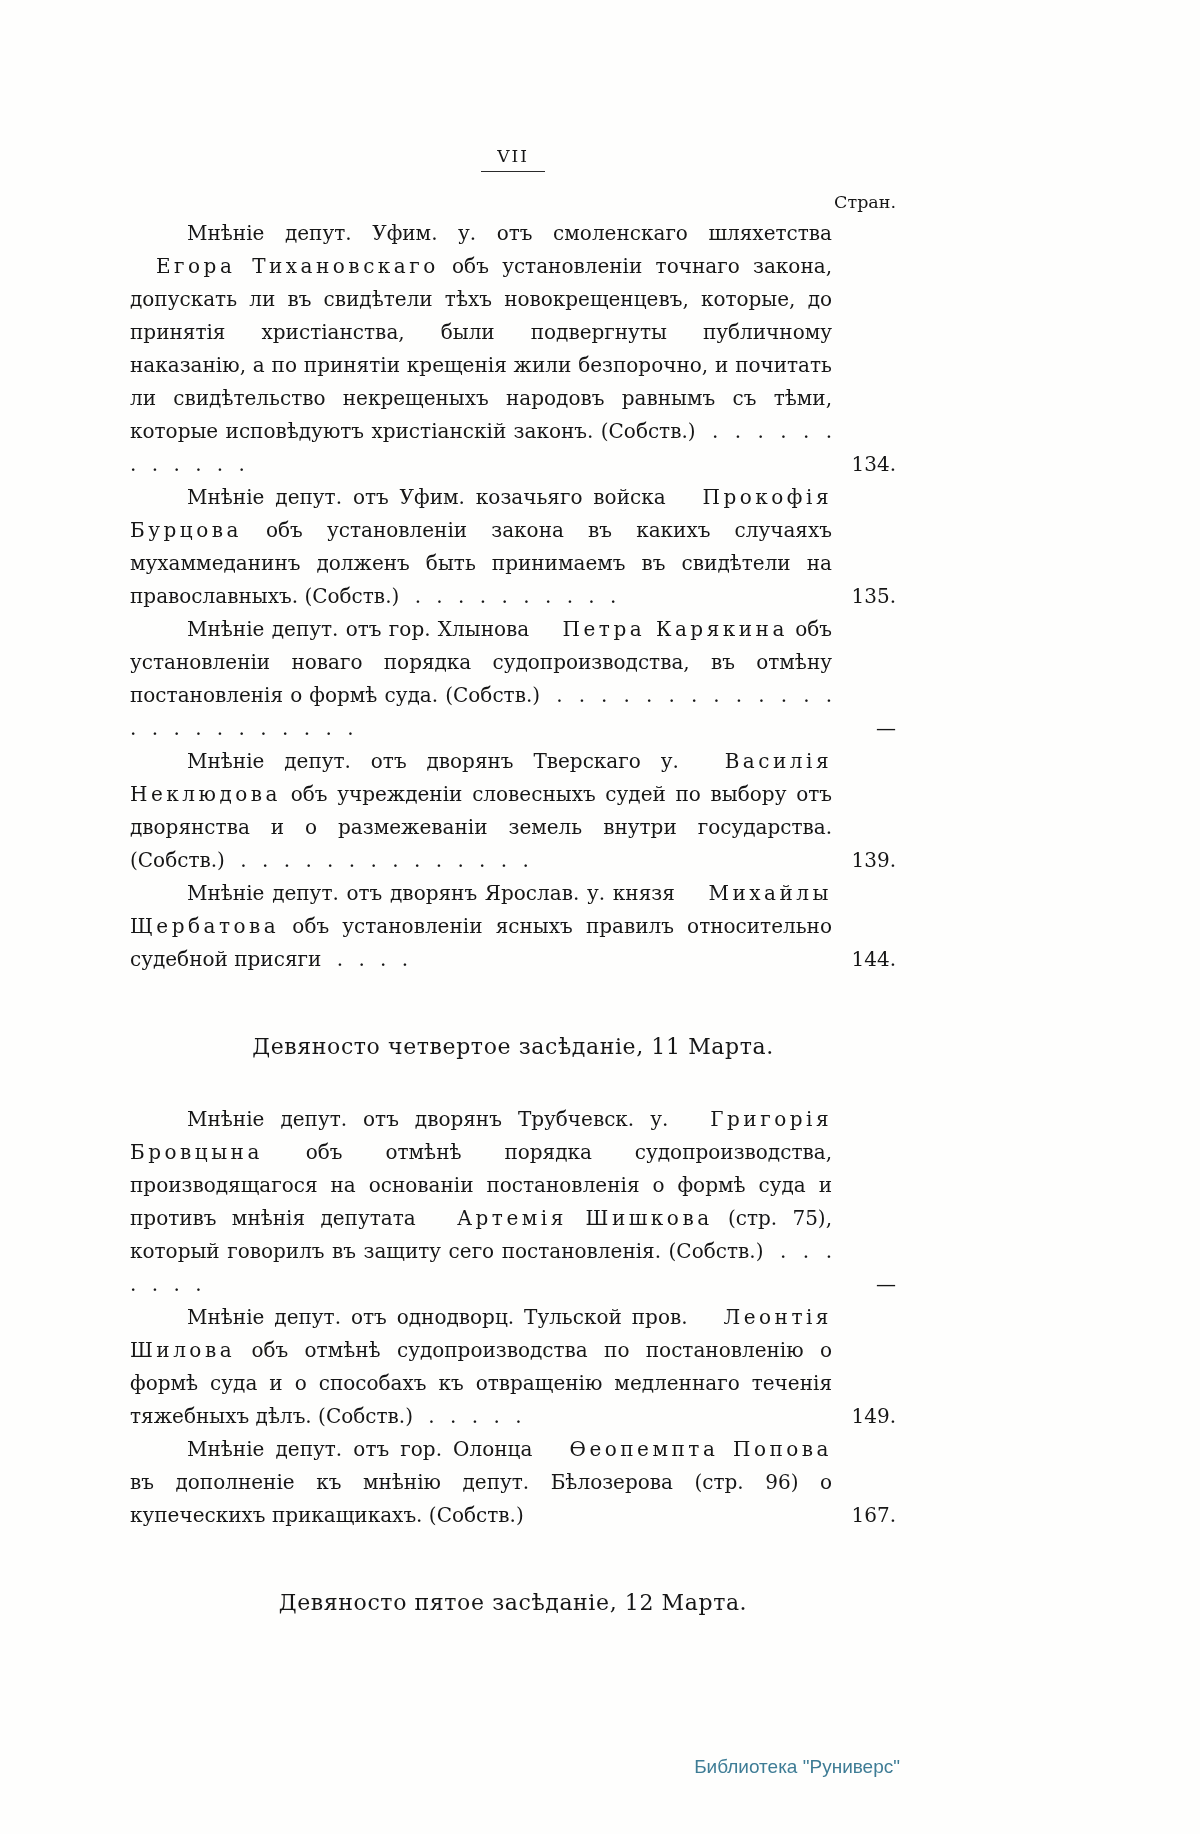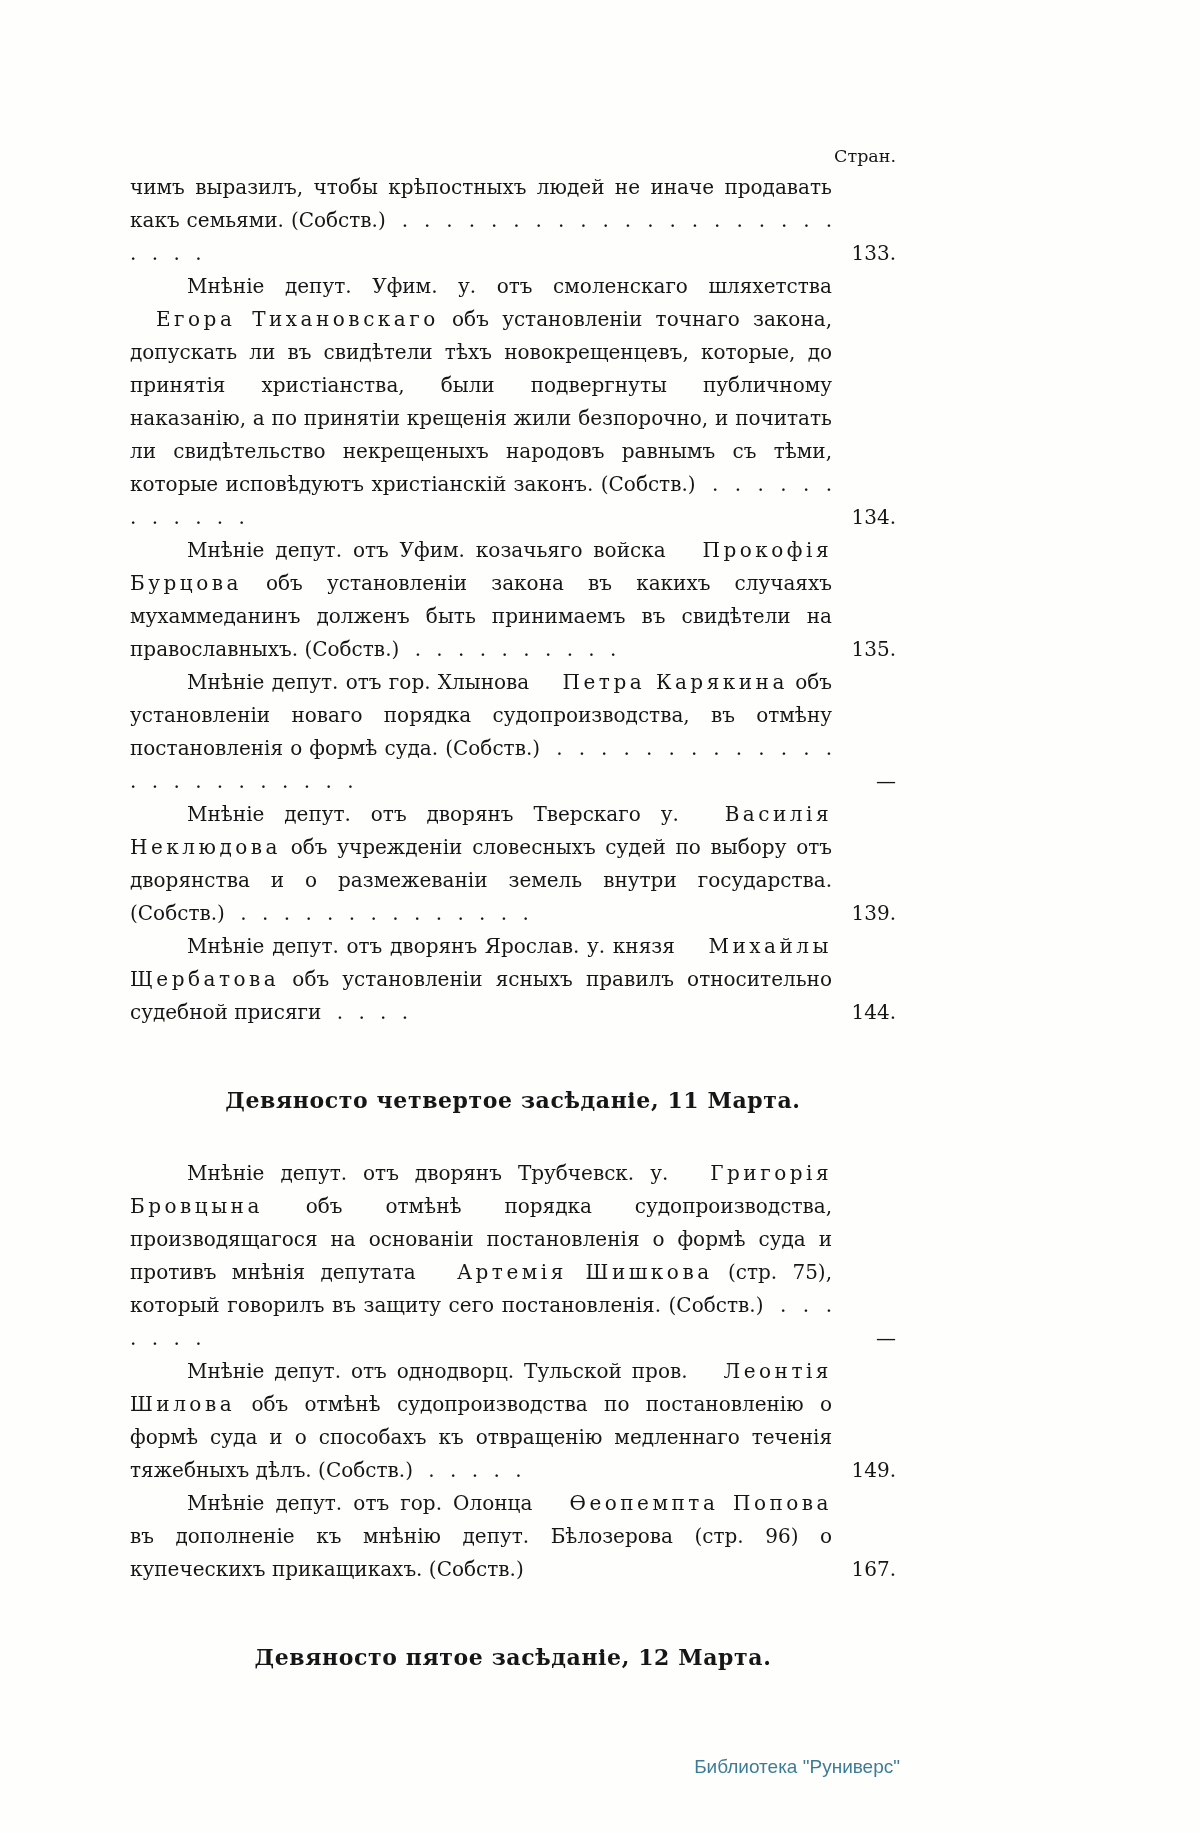"VII" div.folio-row { html: none -> <div> <span>VII</span> </div> }
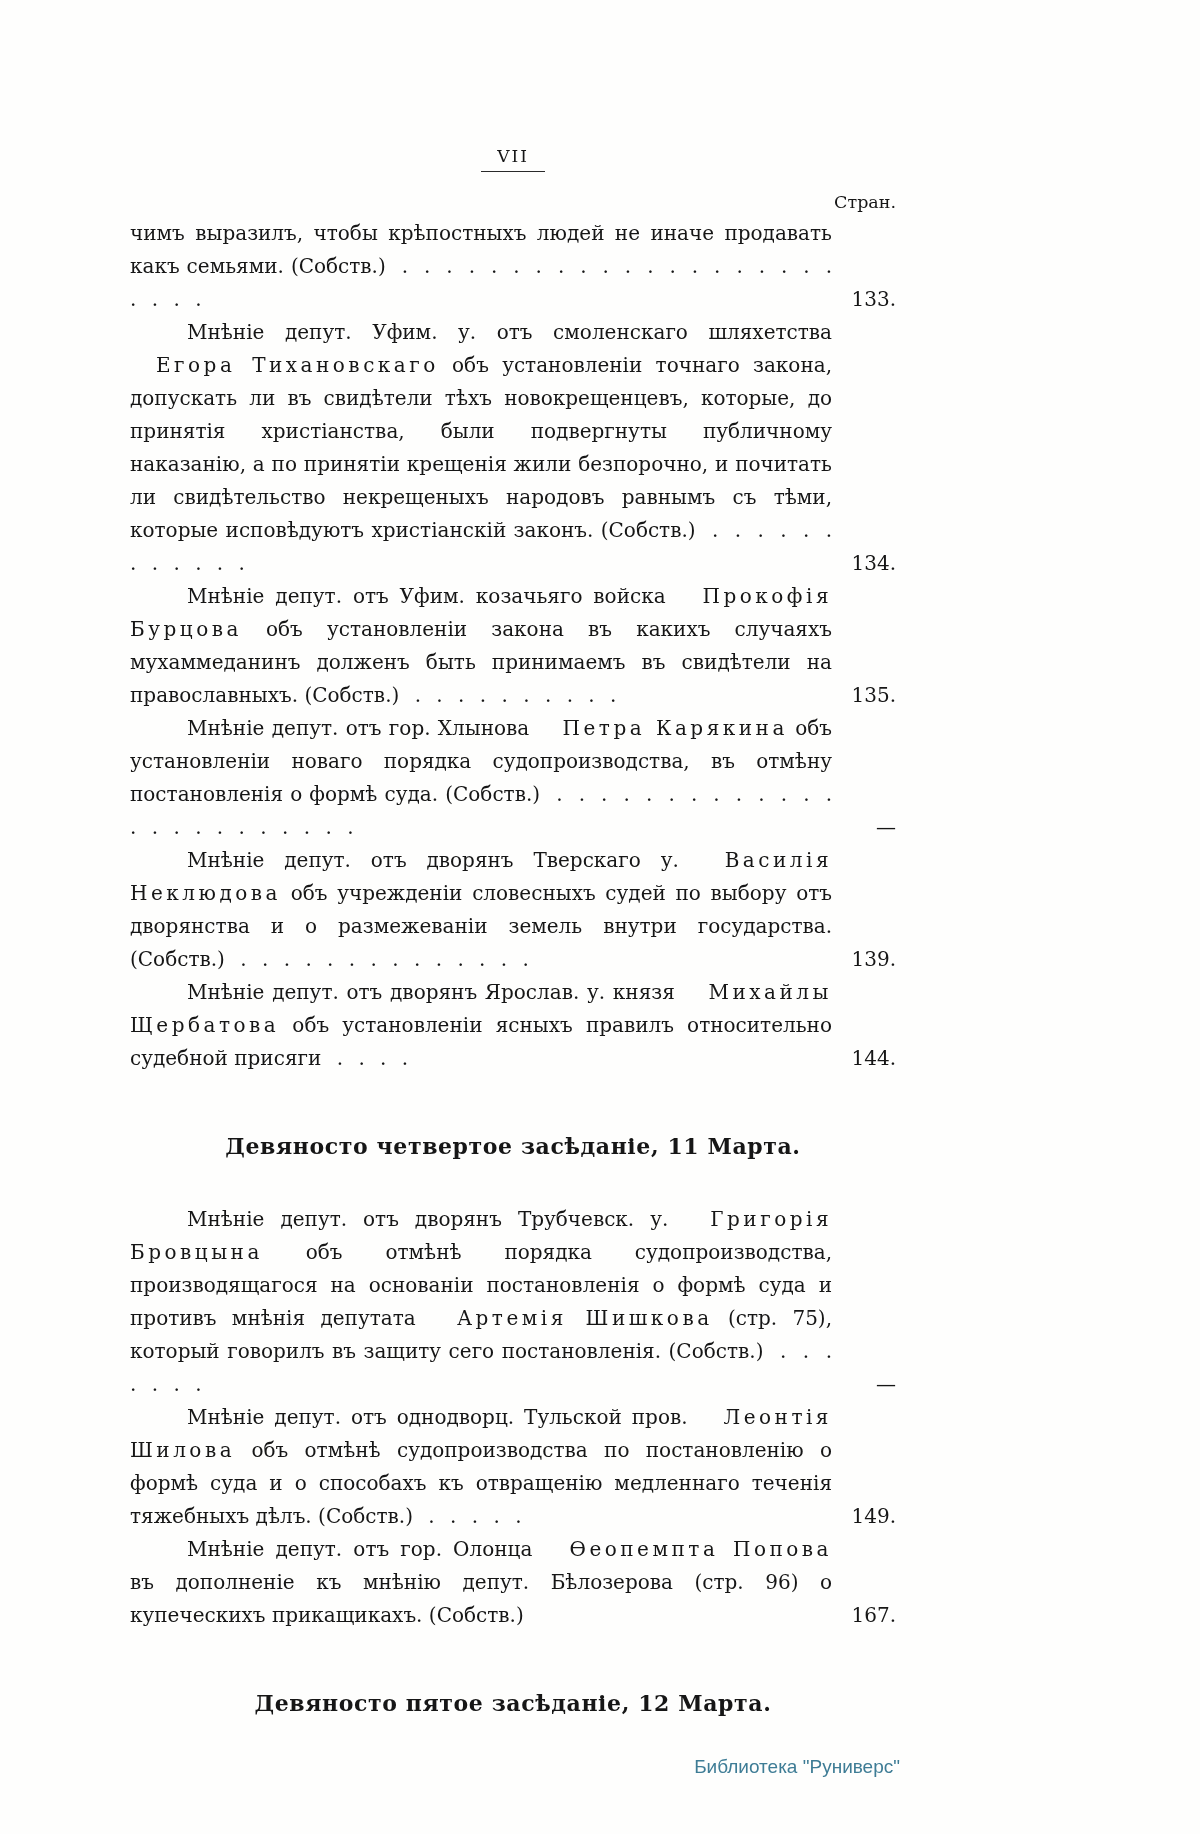"чимъ выразилъ, чтобы крѣпостныхъ людей" div.entry { html: <div><span>чимъ выразилъ, чтобы крѣпостныхъ людей не иначе продавать какъ семьями. (Собств.)</span><span> . . . . . . . . . . . . . . . . . . . . . . . .</span><span>133.</span></div> -> none }
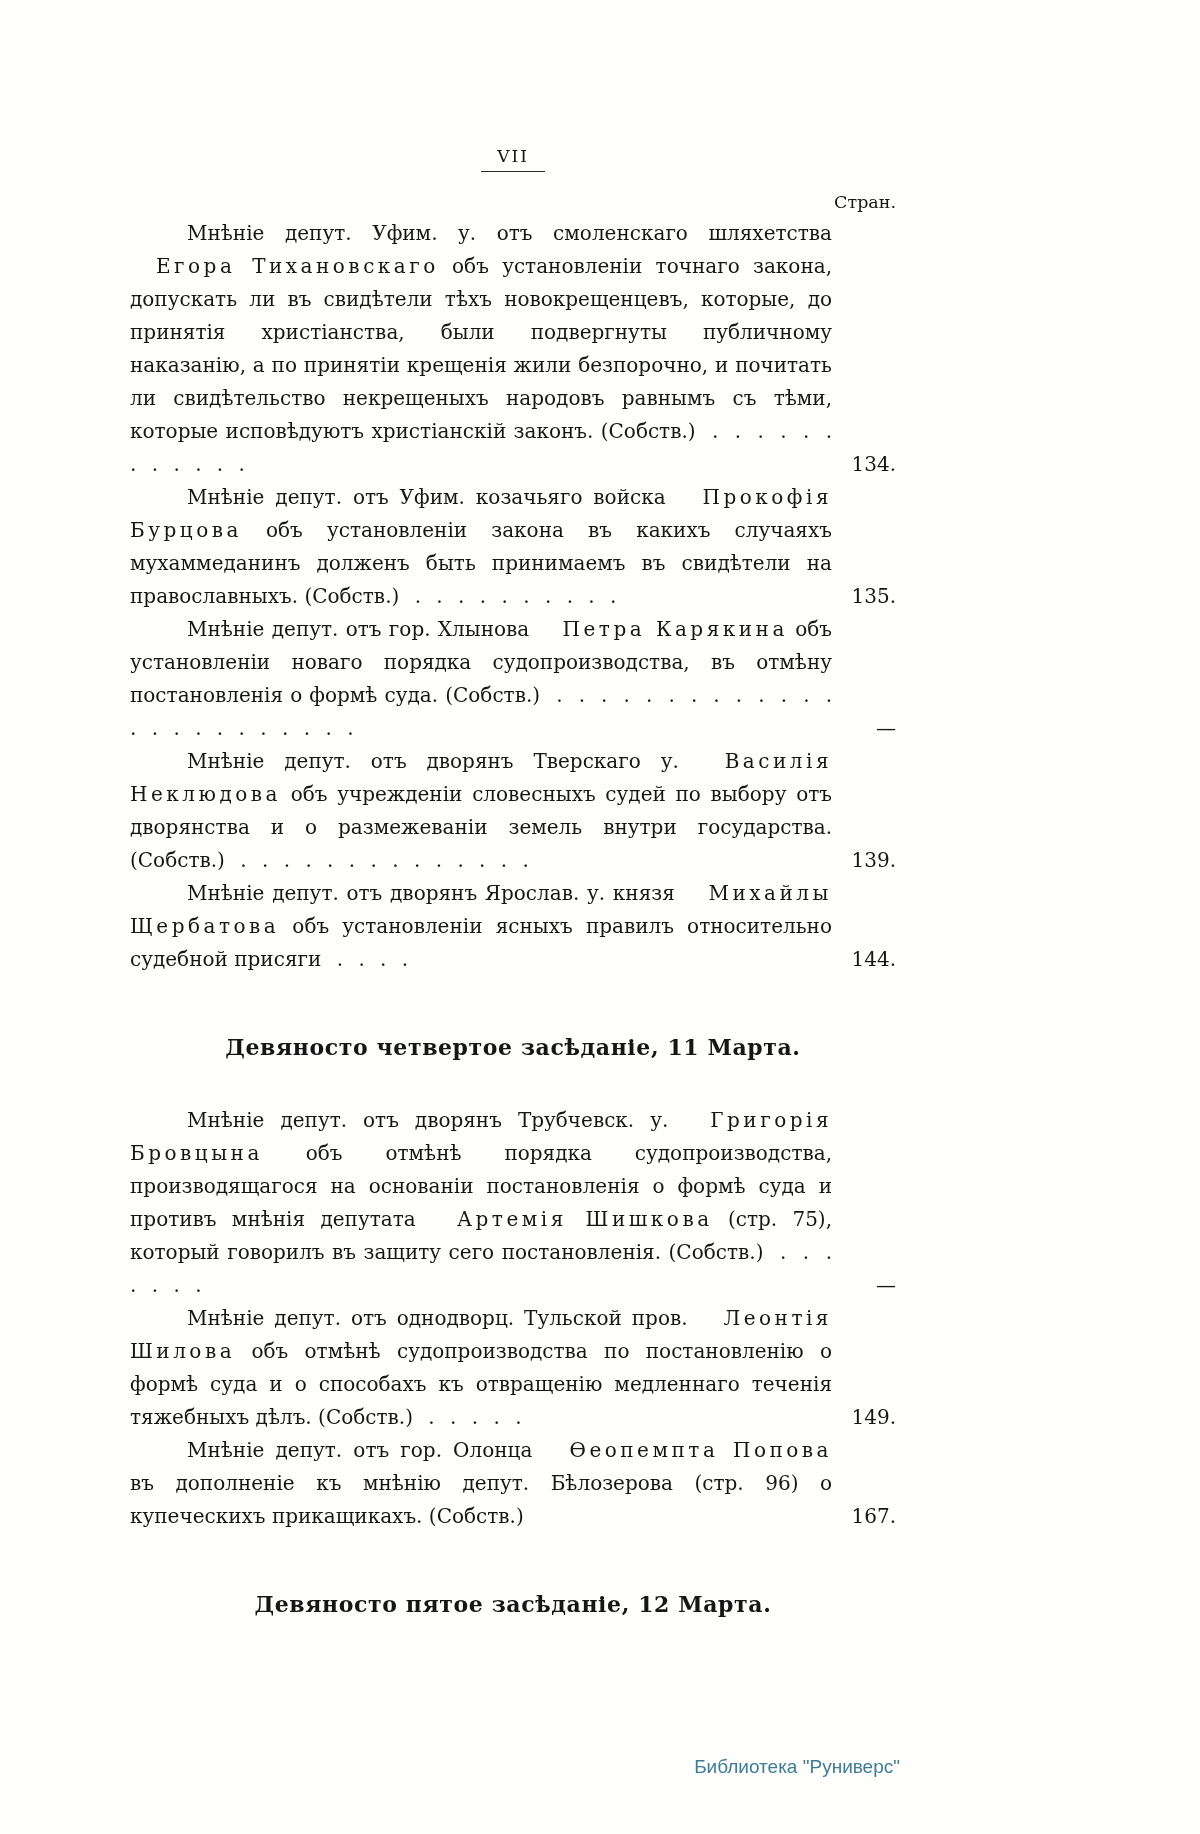"Девяносто четвертое засѣданіе, 11 Марта." .section-heading { font-weight: bold -> normal }
